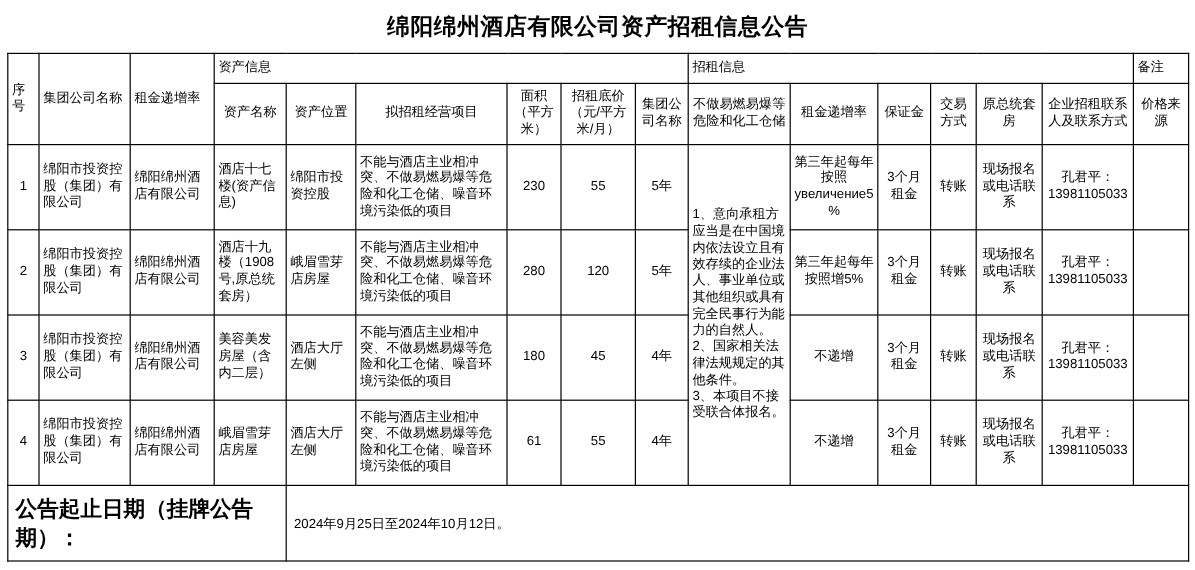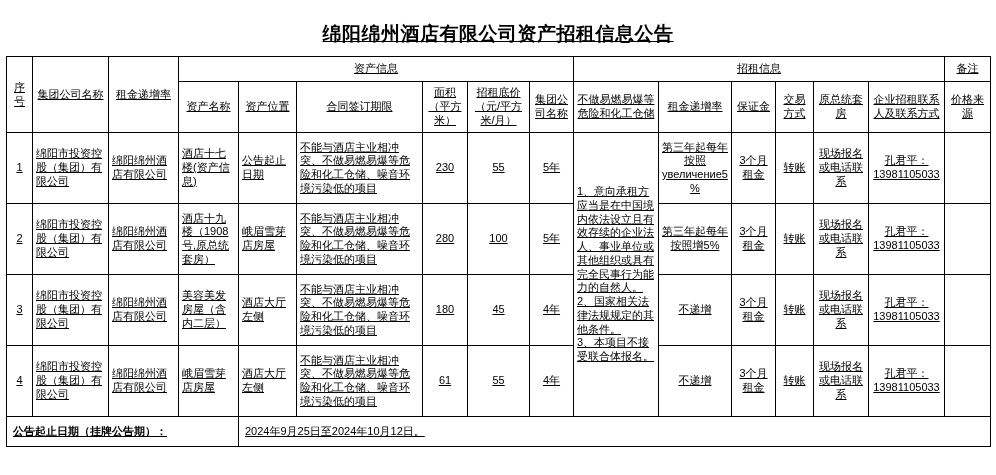"绵阳绵州酒店有限公司资产招租信息公告" .page { padding: 12px 6px -> 0 6px; text-decoration: underline -> none }
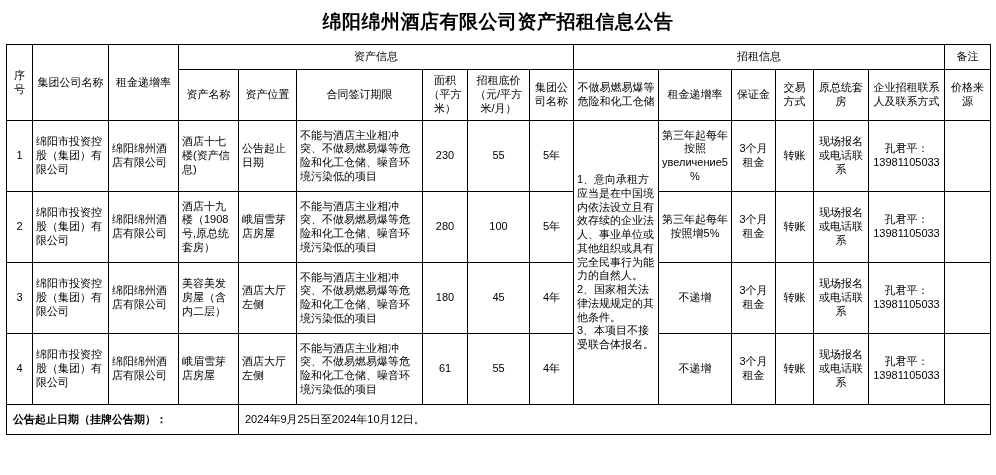"资产信息" .grp-head { text-align: center -> left }
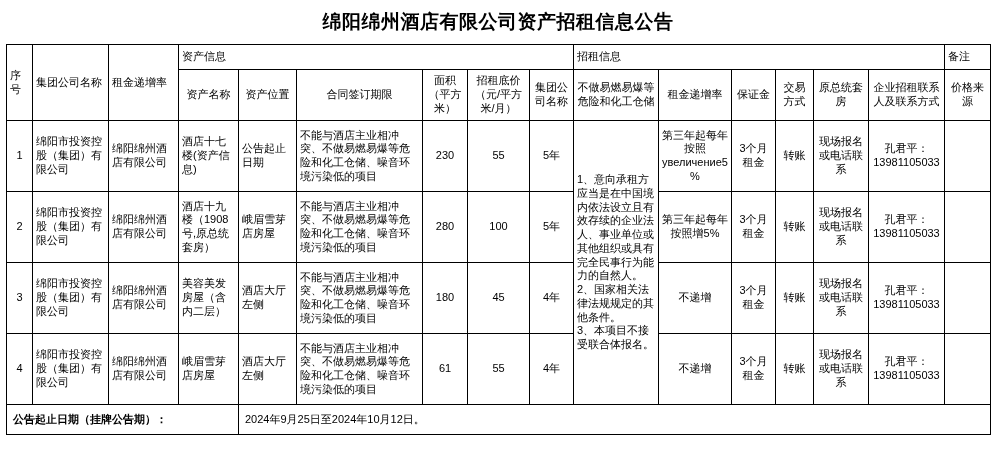"合同签订期限" td.col-head { text: 合同签订期限 -> 拟招租经营项目 }
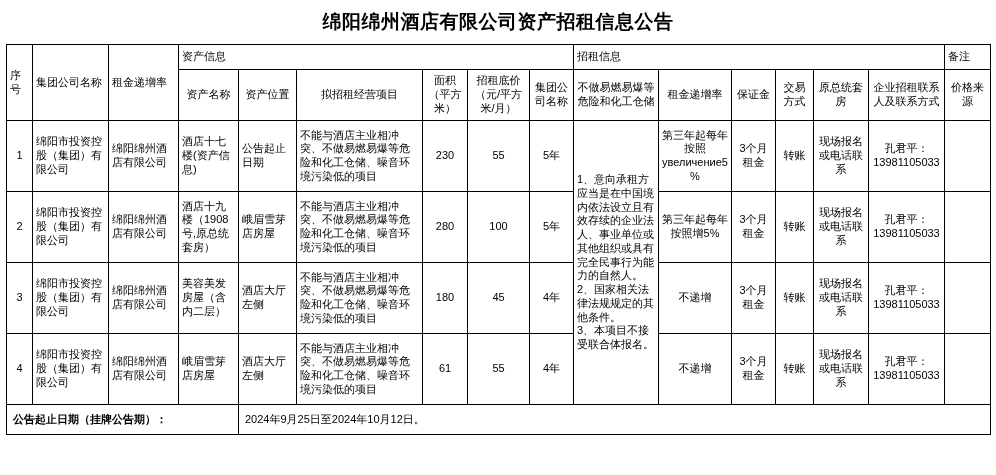"公告起止日期" td.l { text: 公告起止日期 -> 绵阳市投资控股 }
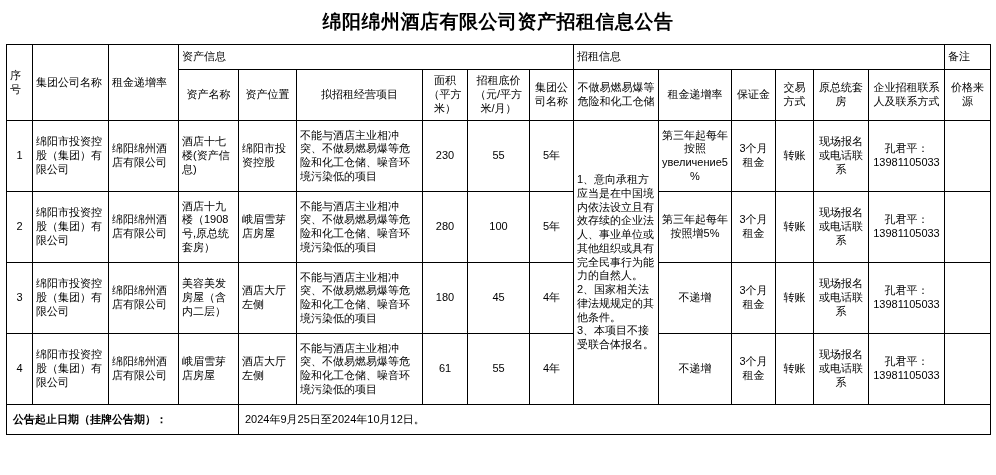"100" td.num { text: 100 -> 120 }
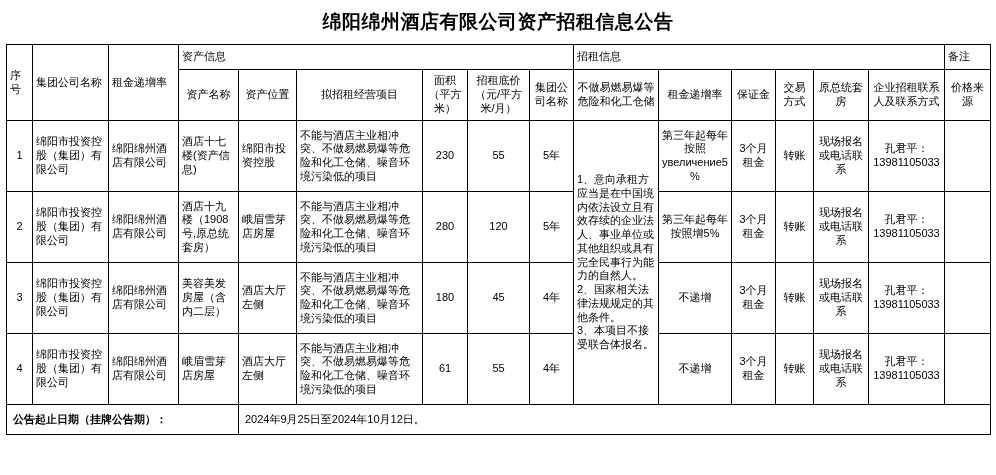"公告起止日期（挂牌公告期）：" .footer td { font-size: 11px -> 18px }
